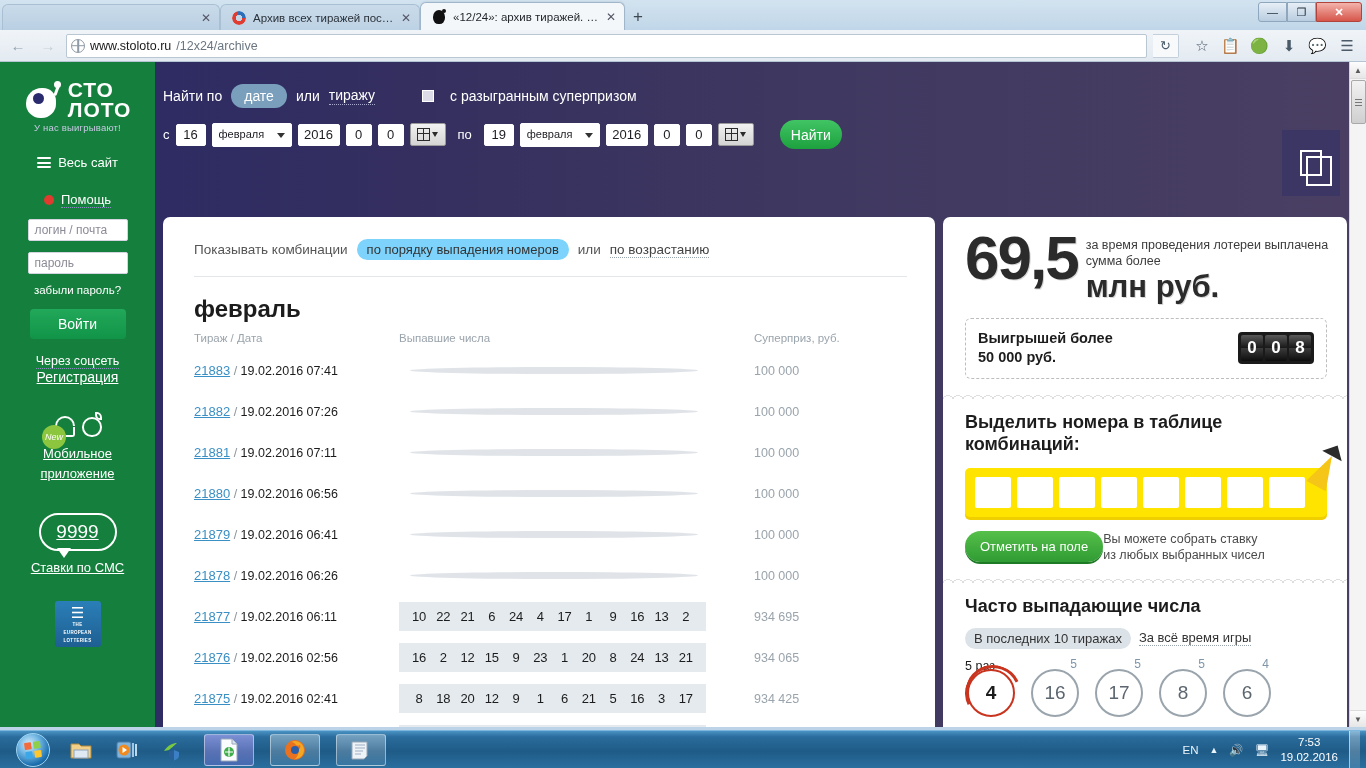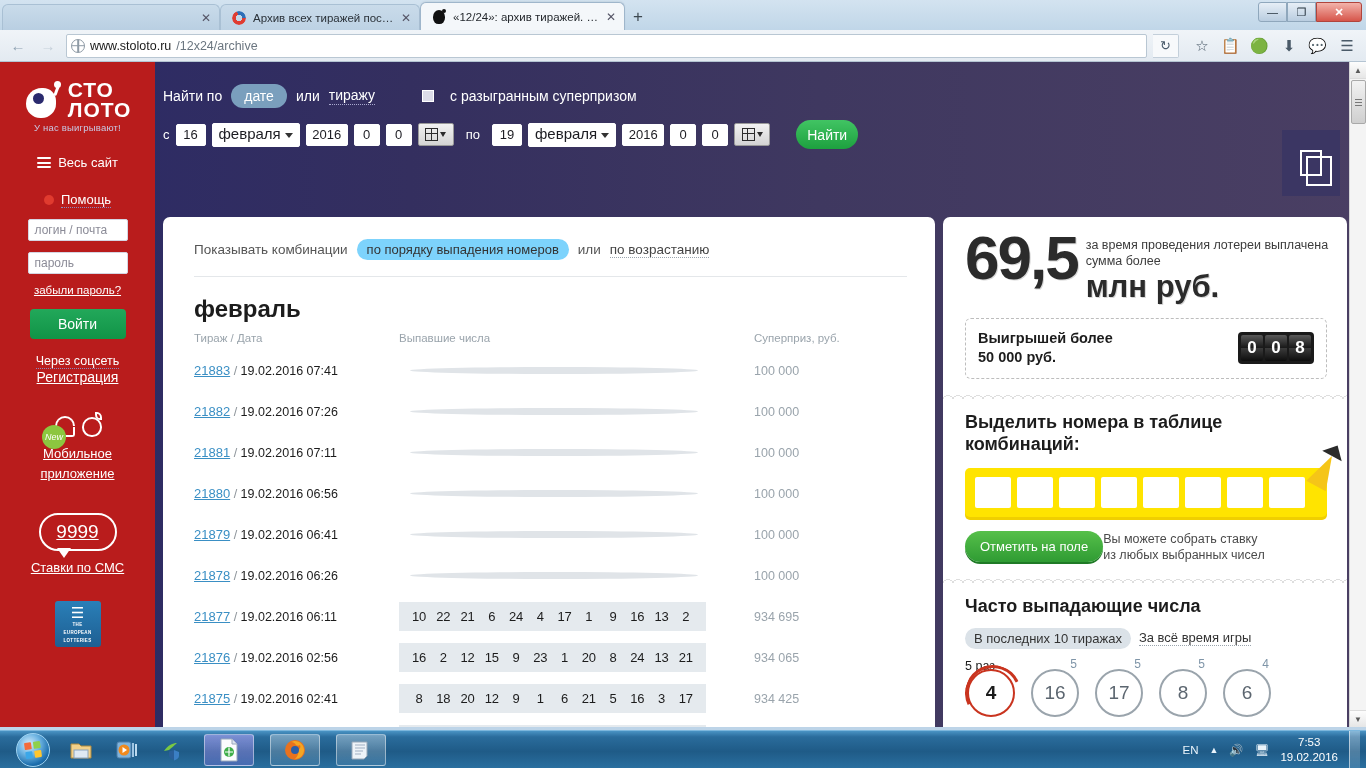"СТО" .leftnav { background: #b91c1c -> #15803d }
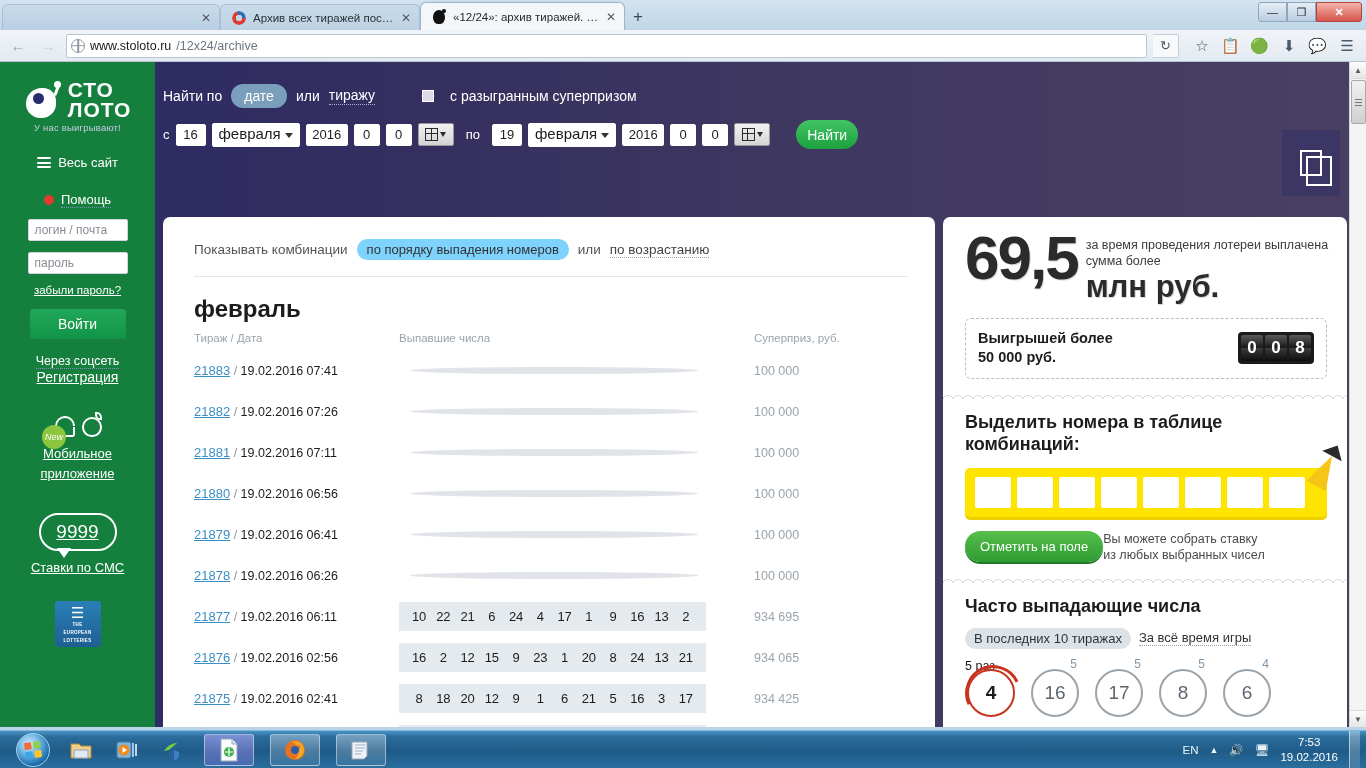"февраля" .sel { font-size: 15px -> 11px }
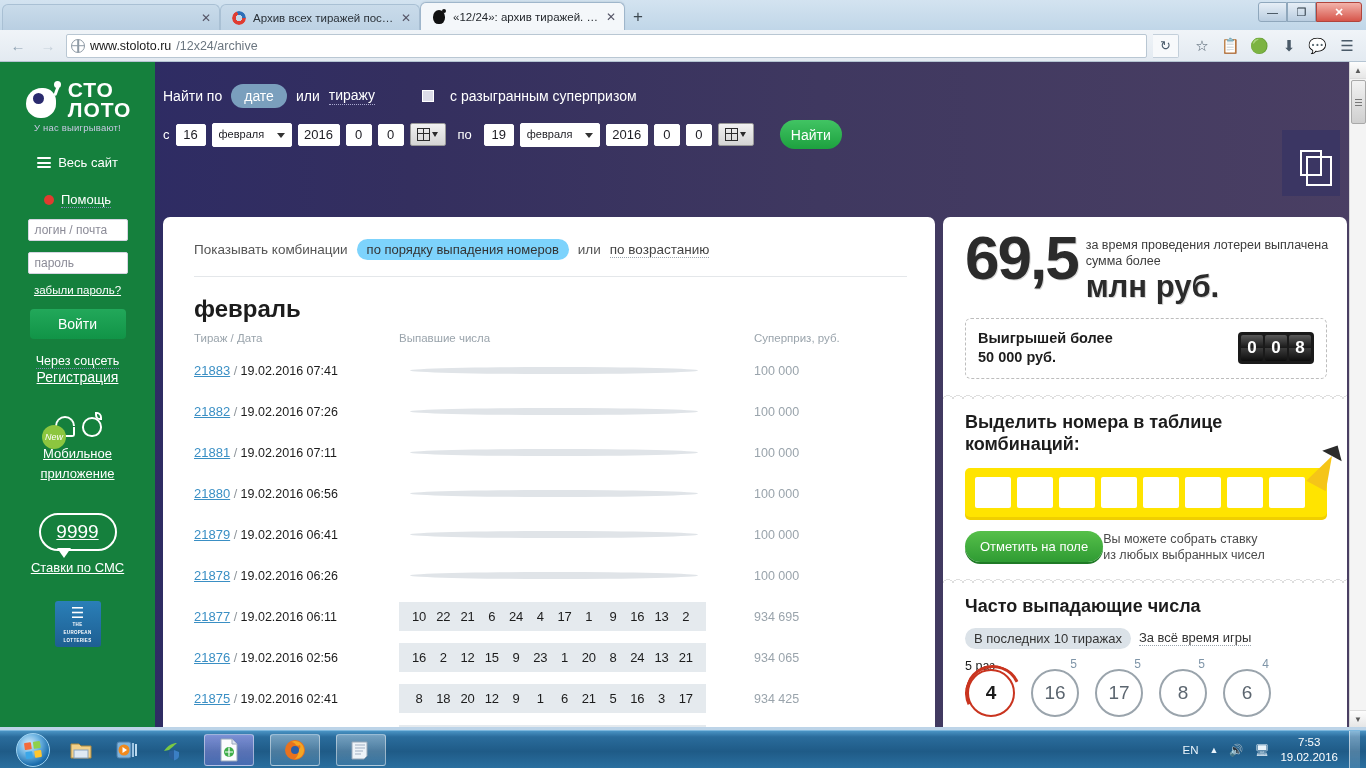"забыли пароль?" .forgot { text-decoration: underline -> none }
